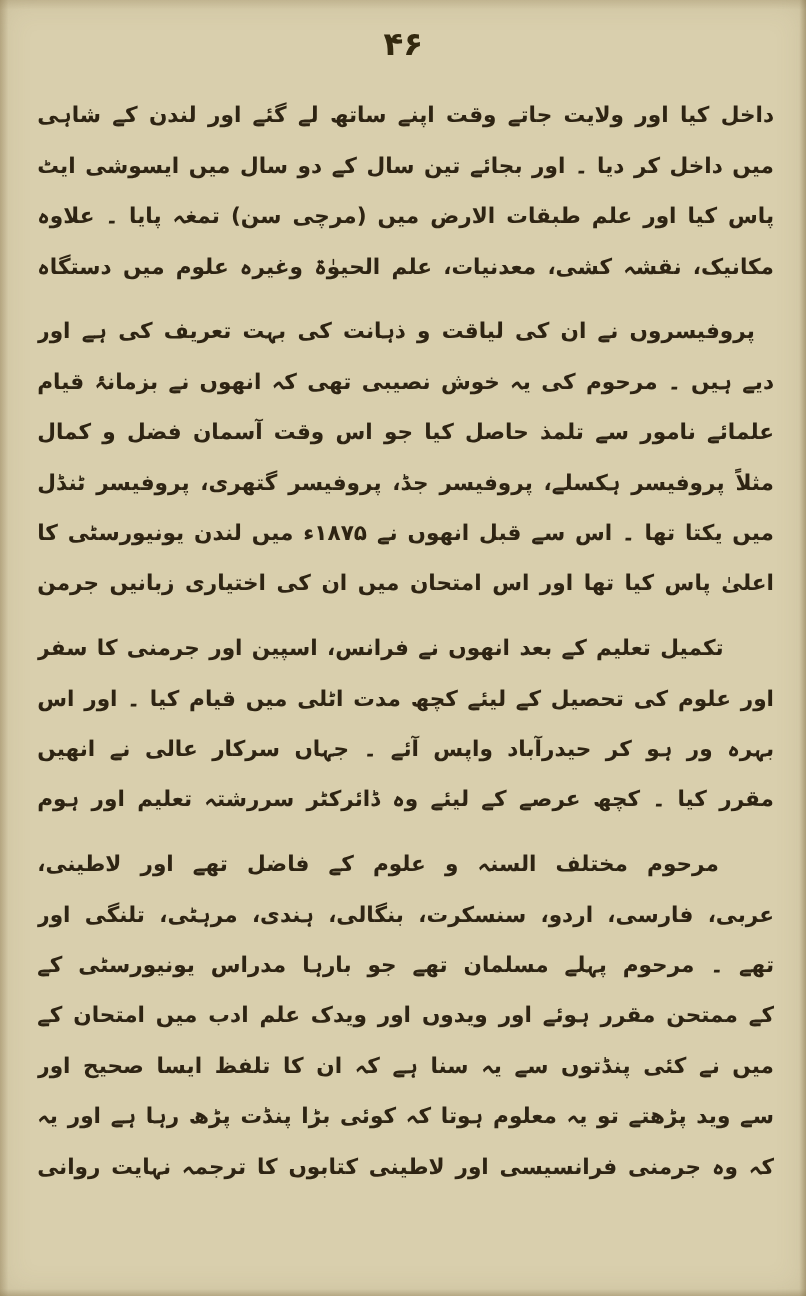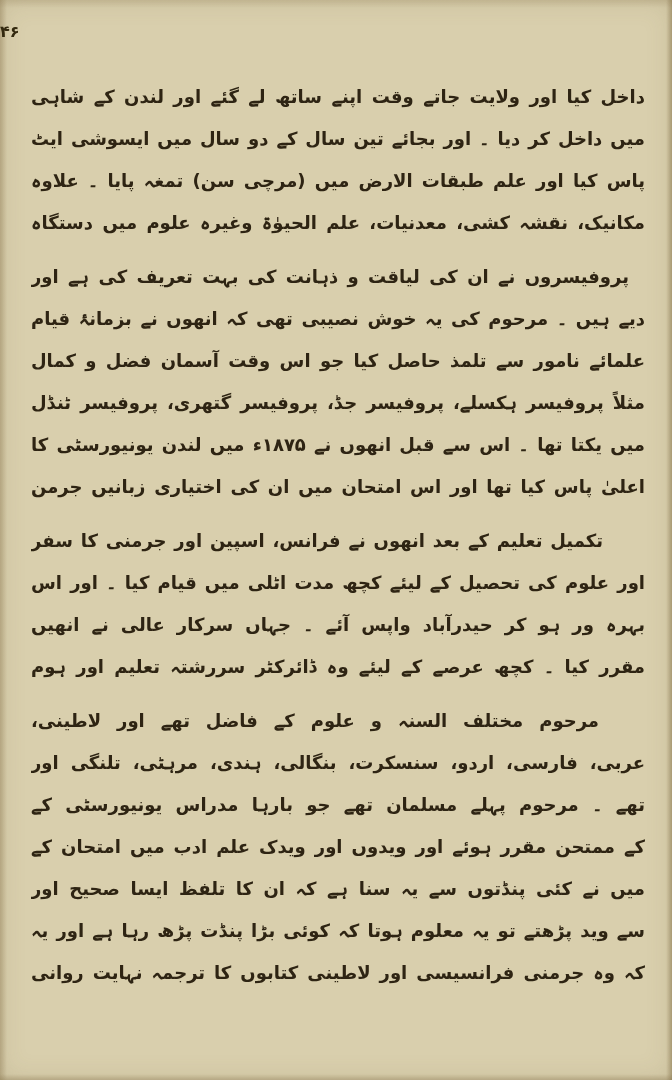"۴۶" .pagenum { font-size: 16px -> 27px; text-align: left -> center }
